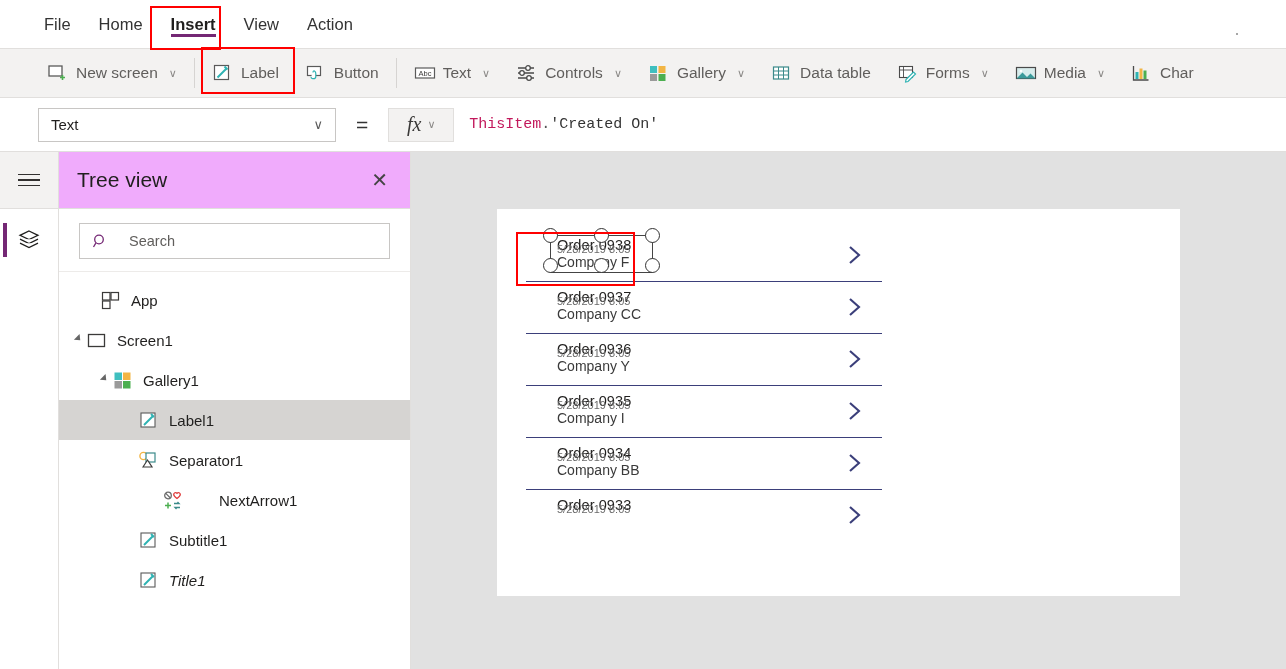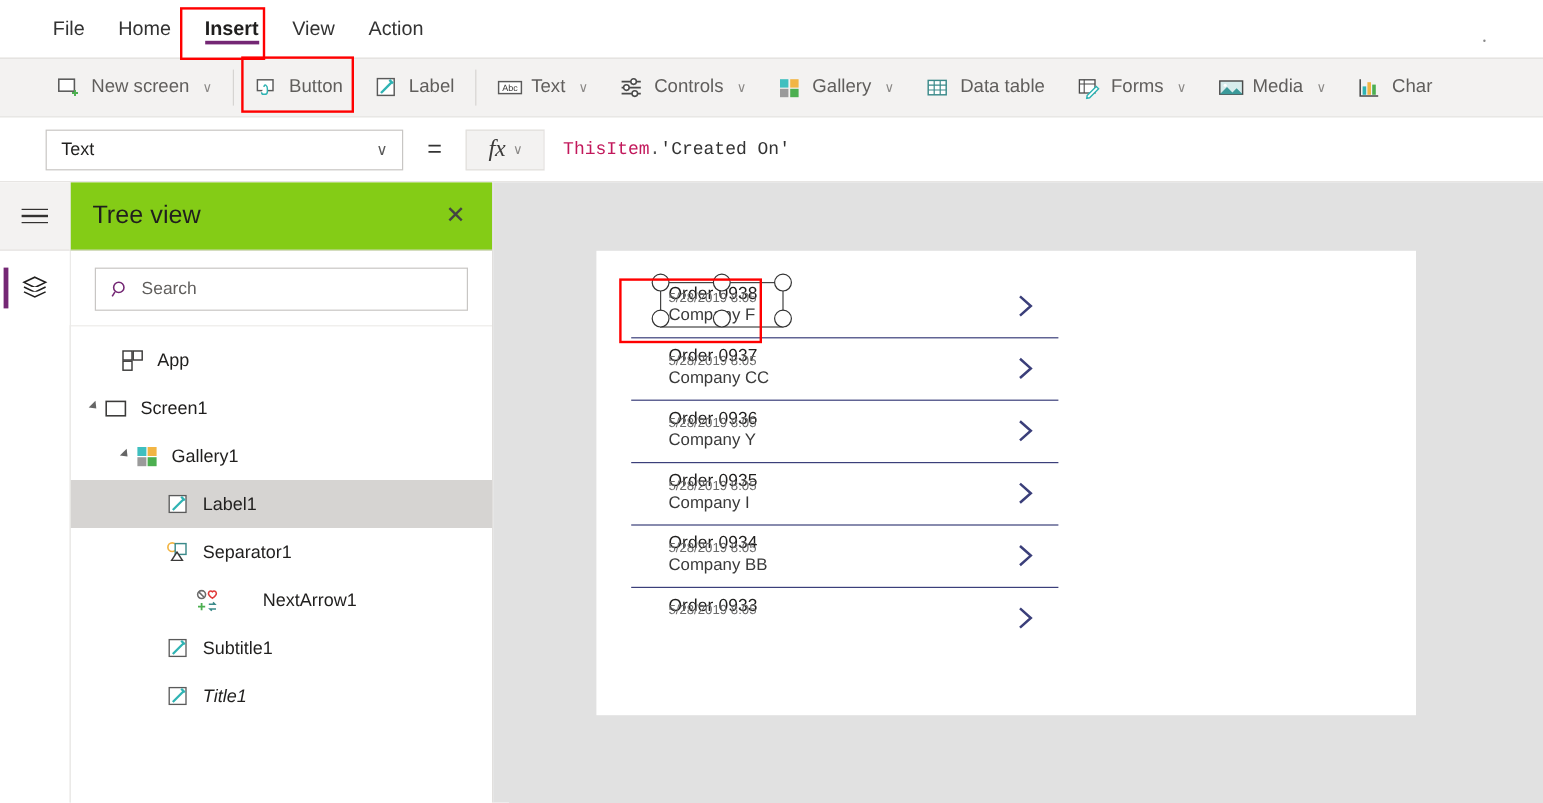"Button" div.ribbon-item { order: before "Label" -> after "Label" }
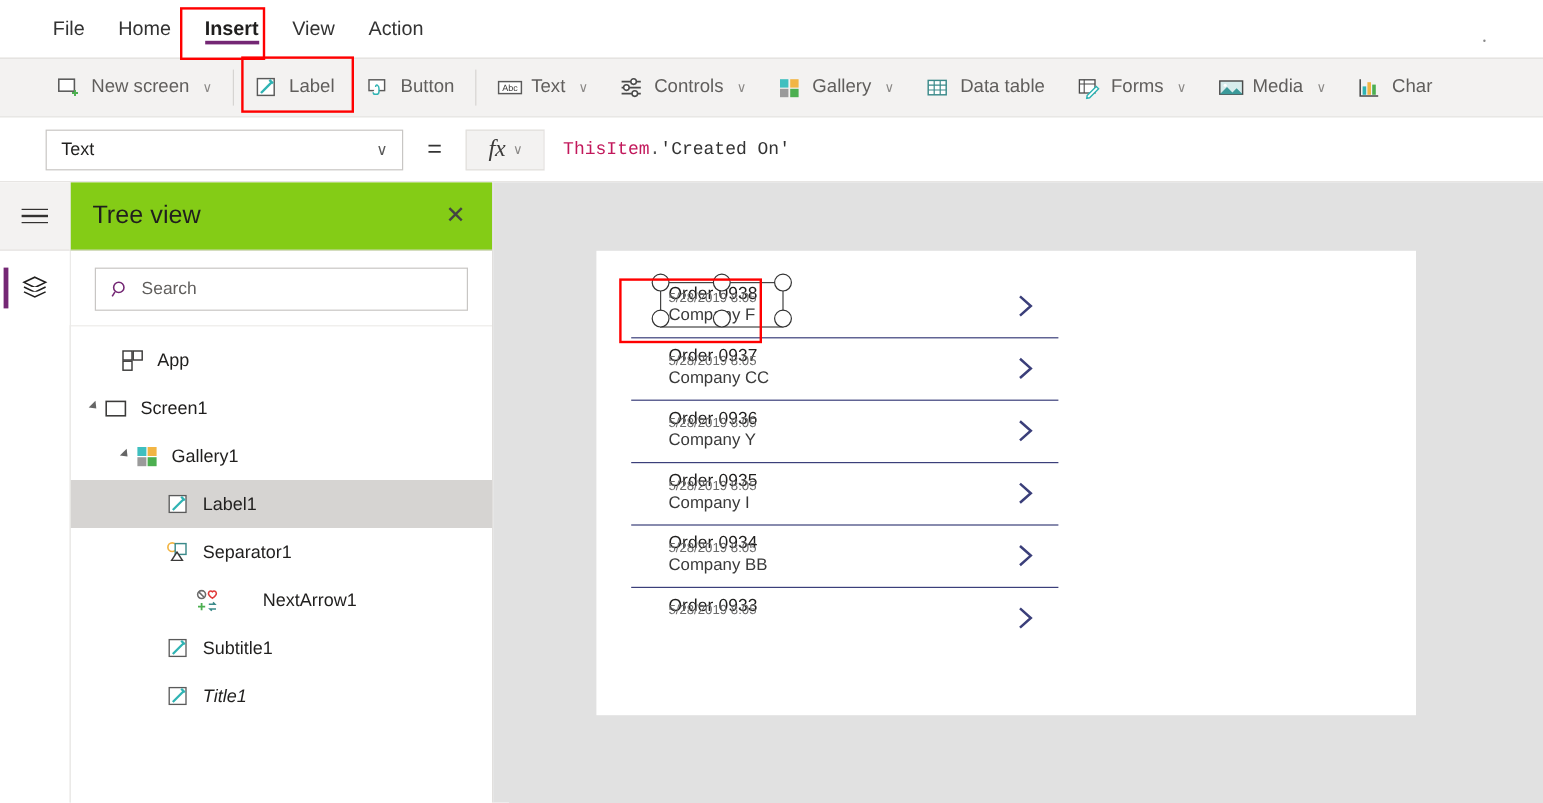"Tree view" .tree-header { background: #84cc16 -> #f0abfc }
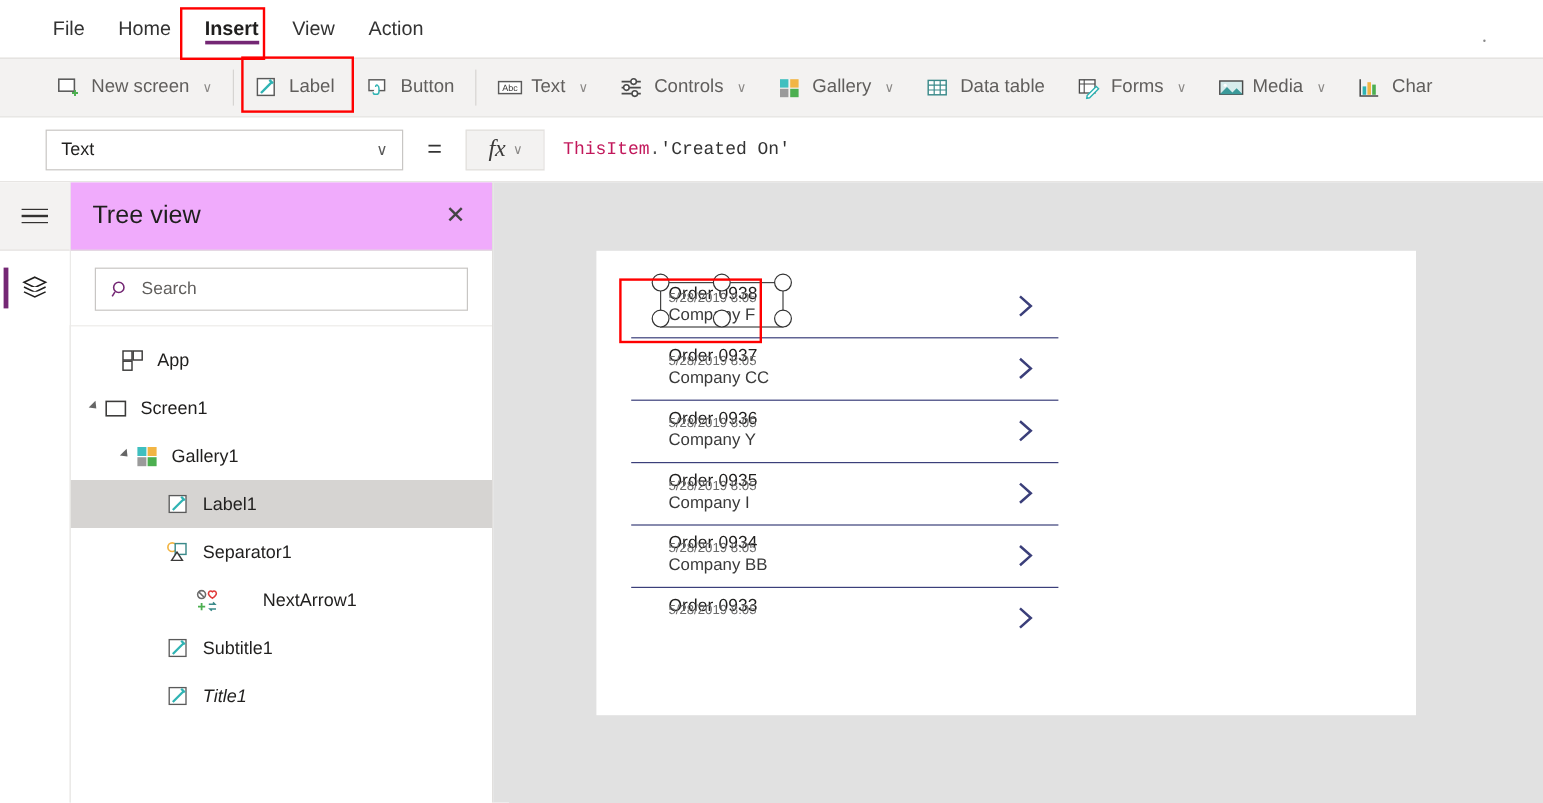"Search" .search-box { gap: 9px -> 20px }
